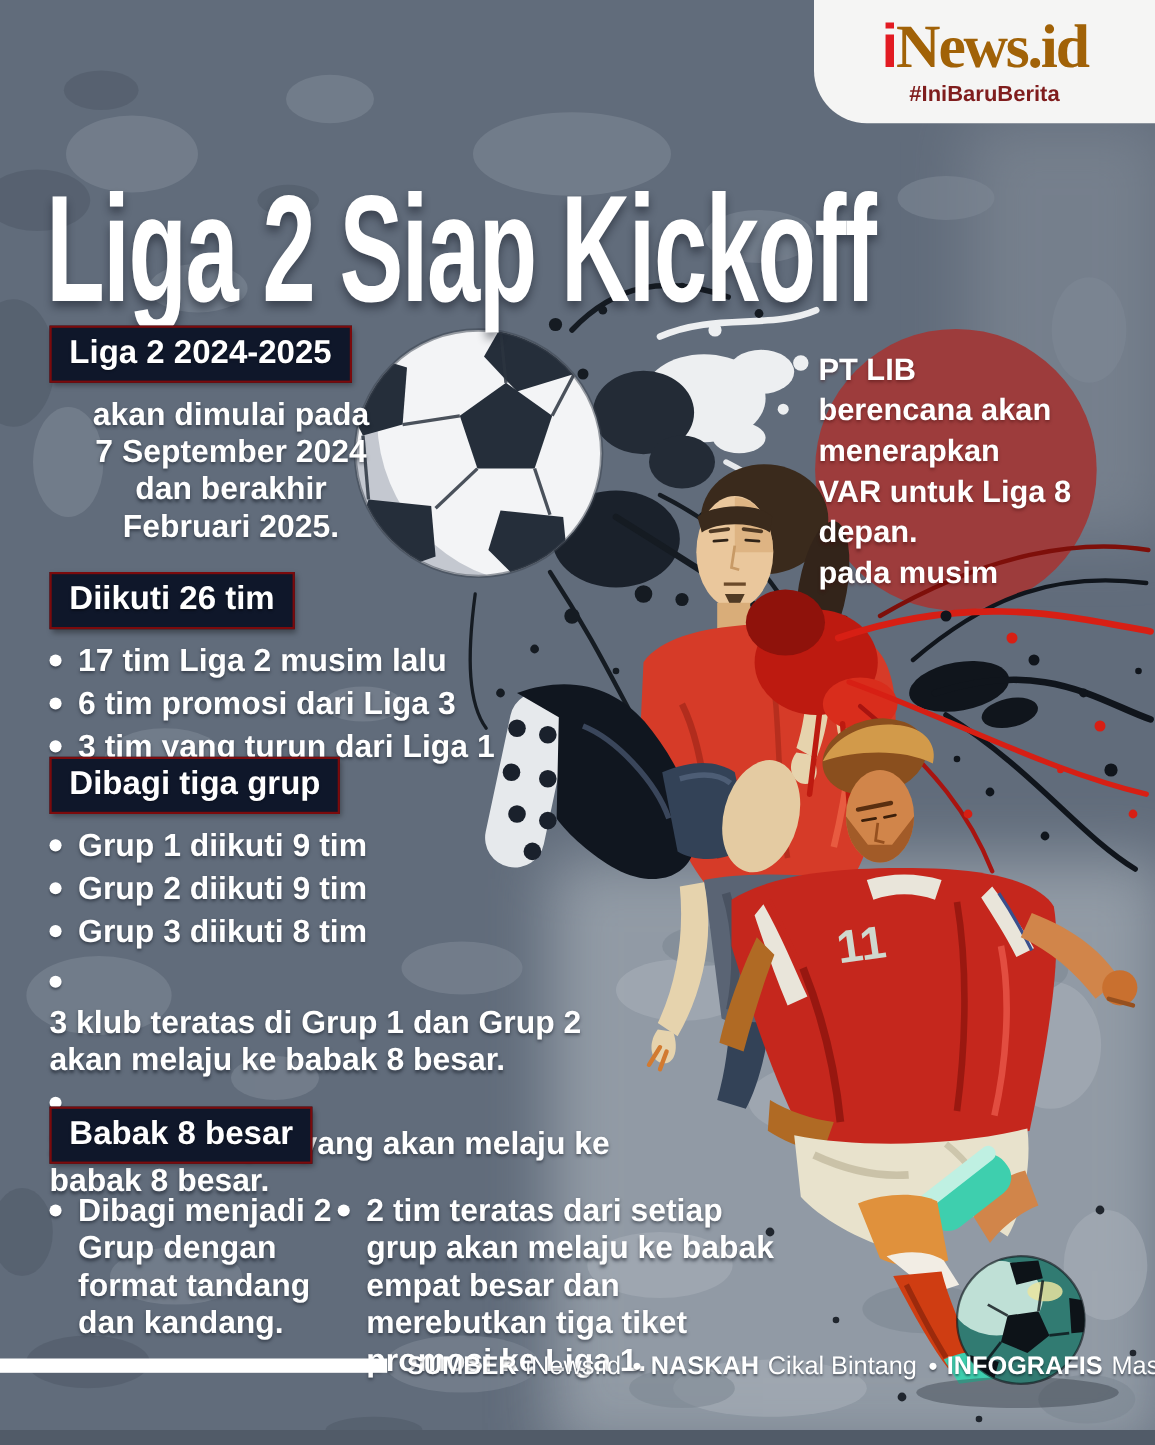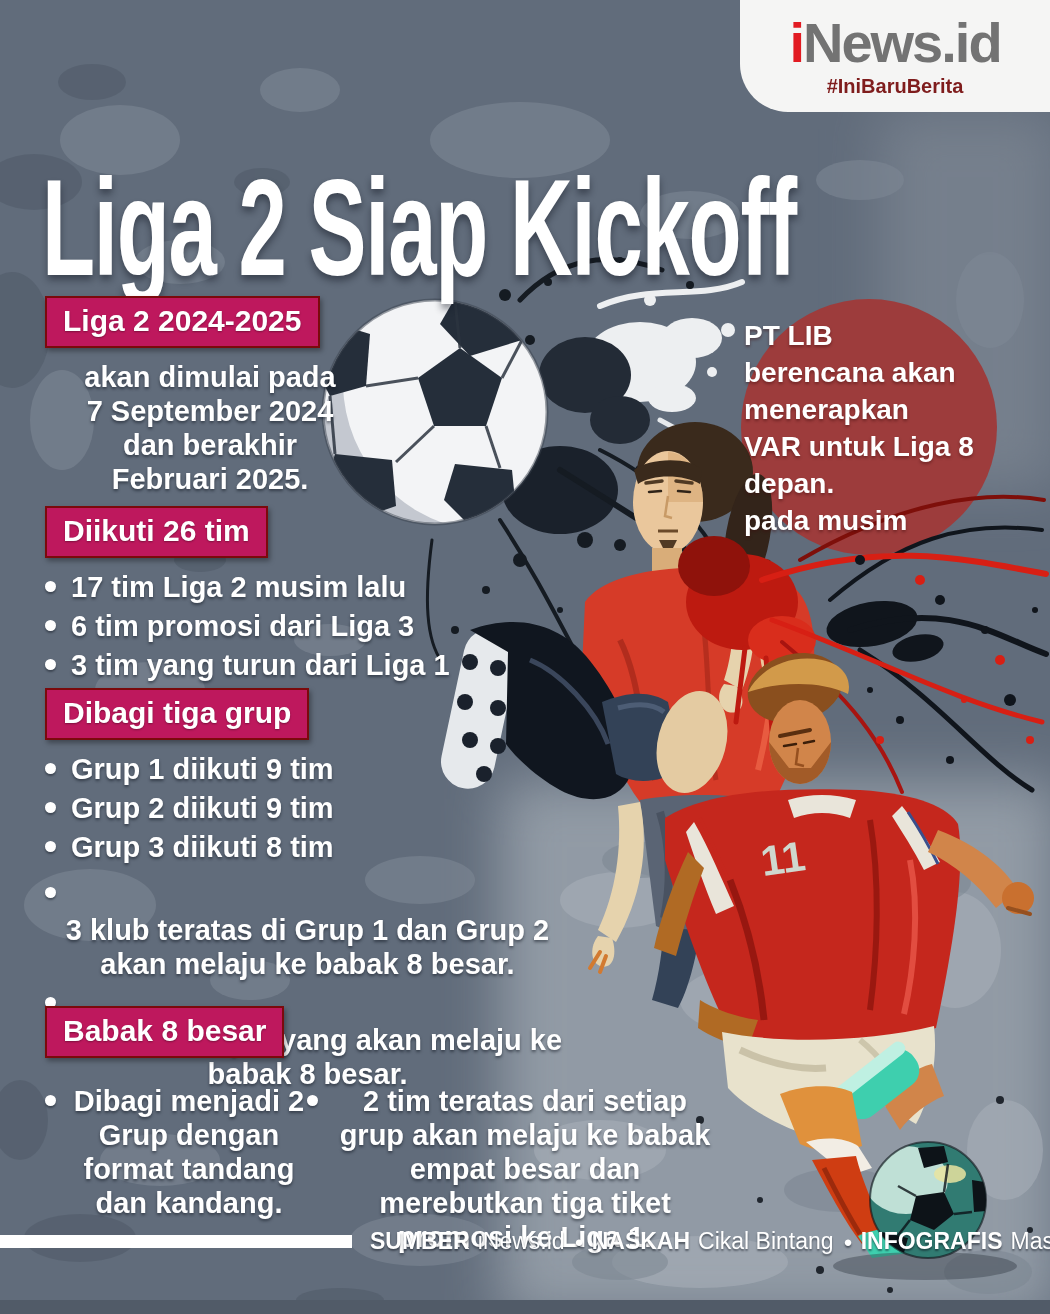"News.id" .logo-rest { color: #737373 -> #a16207; font-family: none -> Liberation Serif, serif }
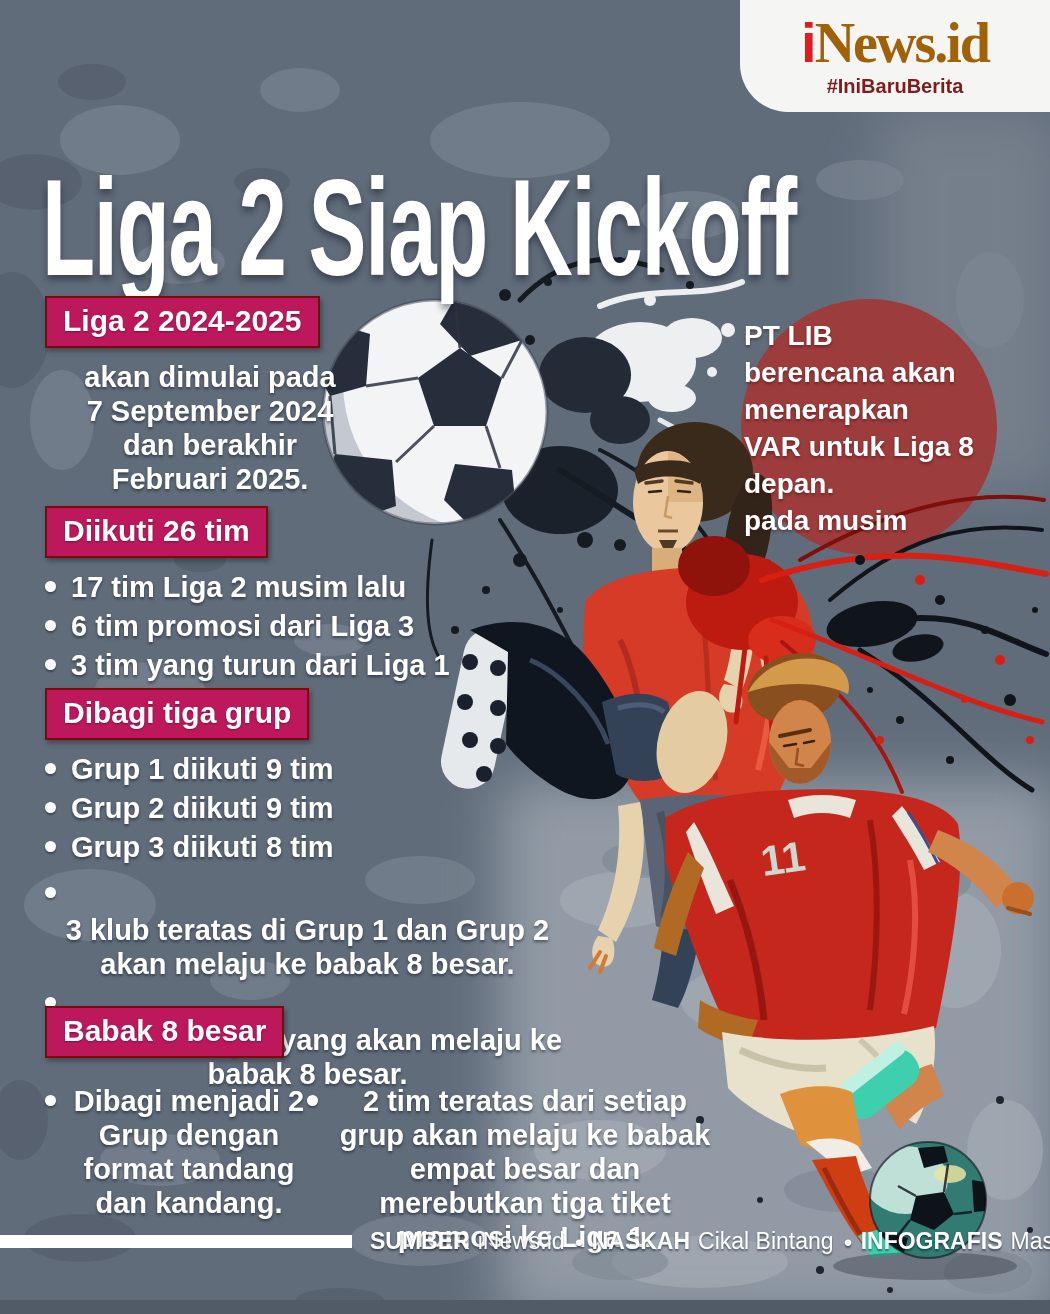"Liga 2 2024-2025" .badge { background: #be185d -> #0f172a }
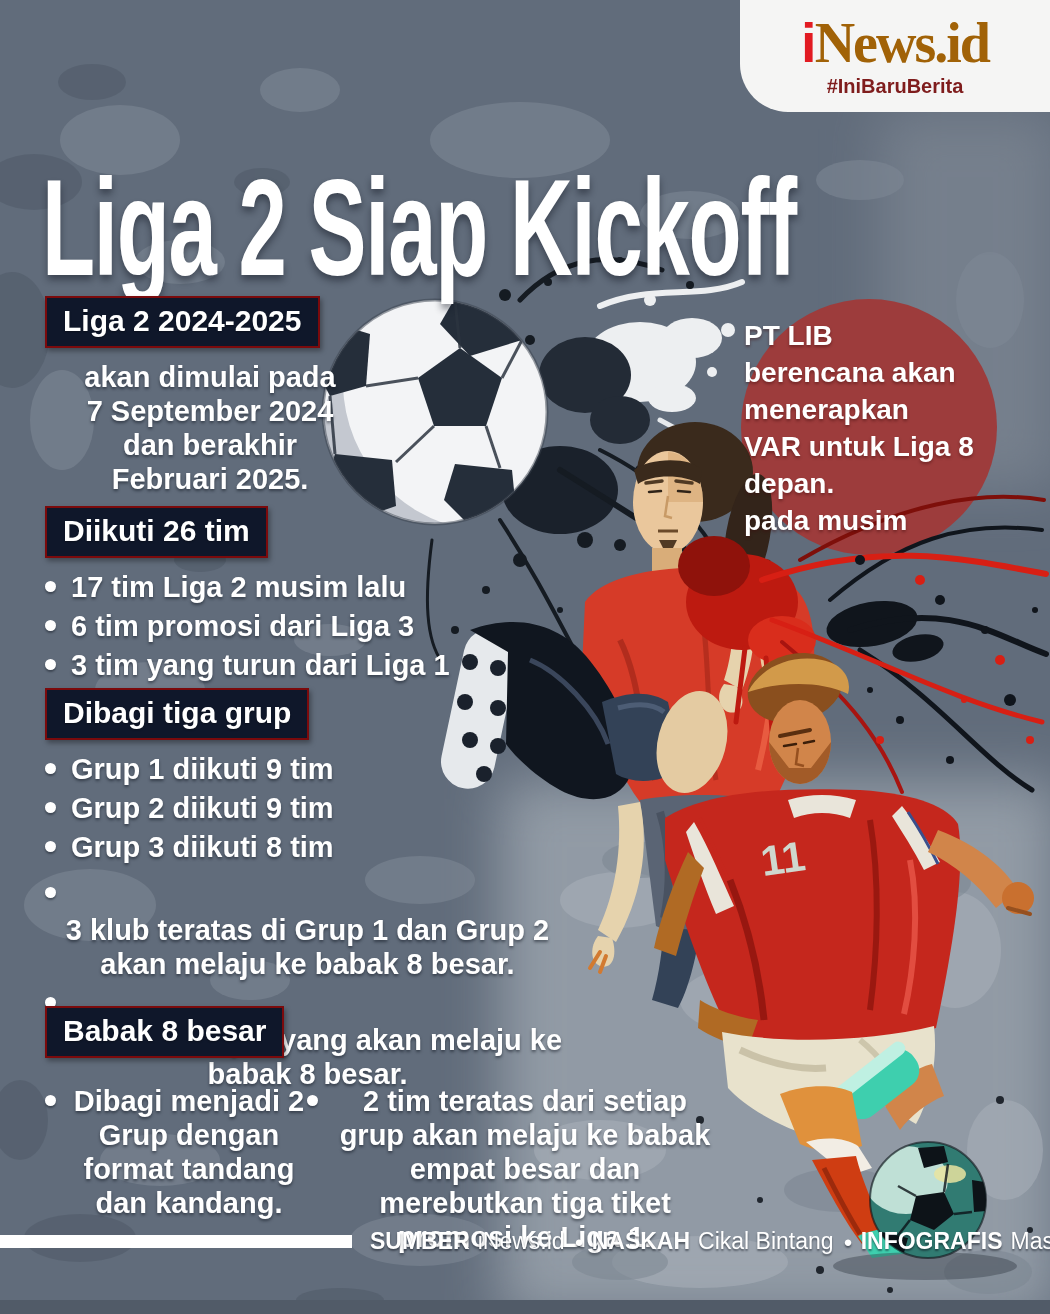"Diikuti 26 tim" .sec2 { top: 506px -> 520px }
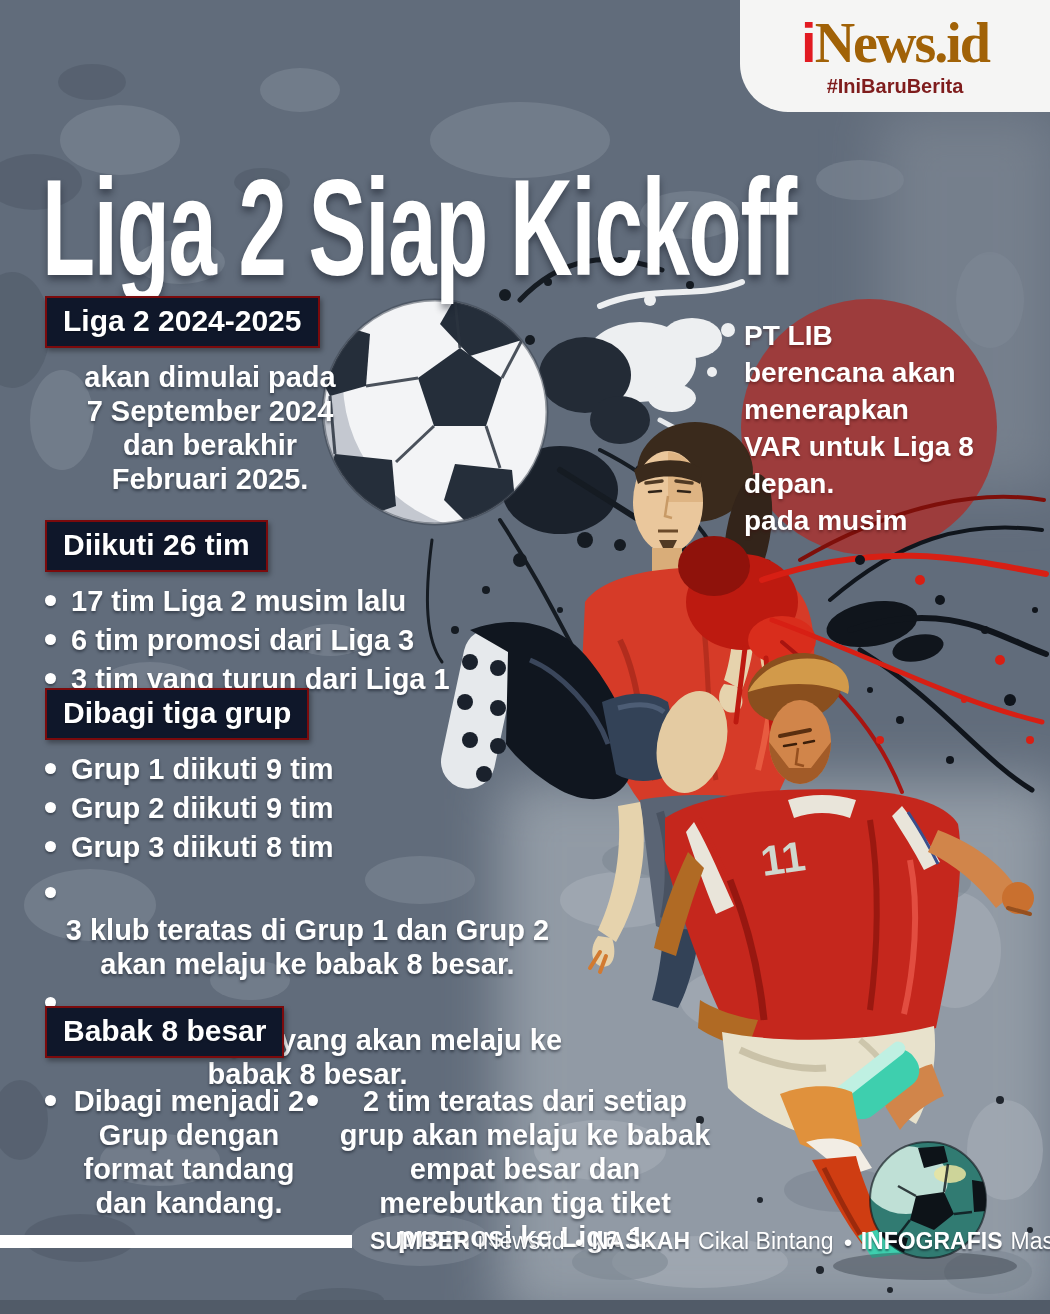"17 tim Liga 2 musim" ul.blist li { text-align: center -> none }
